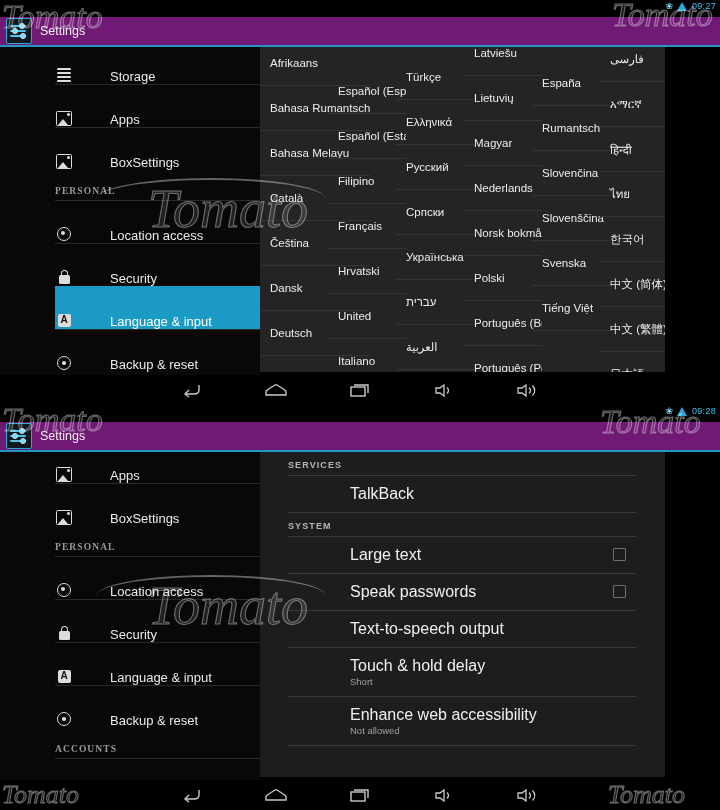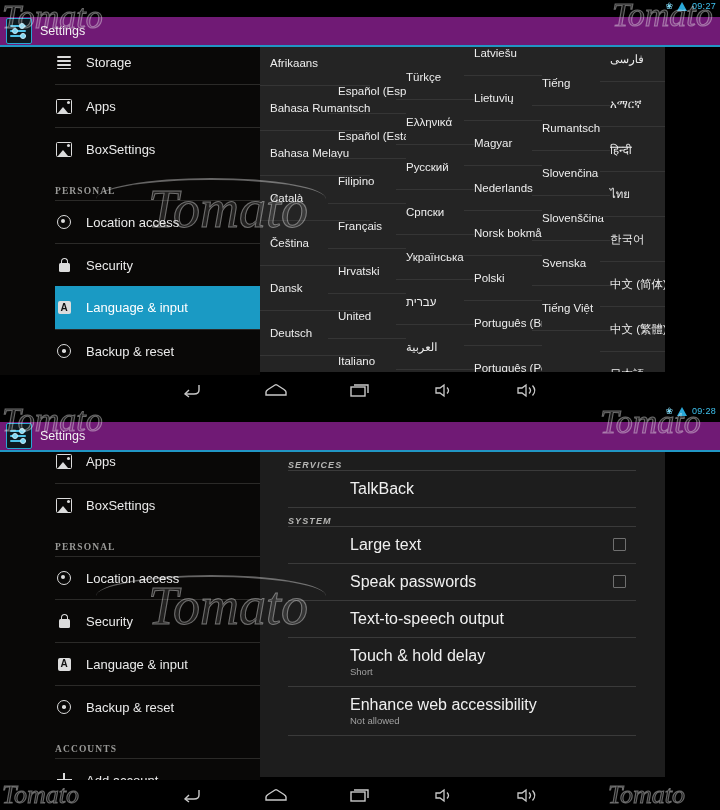"Storage" .srow { align-items: center -> flex-end; gap: none -> 24px }
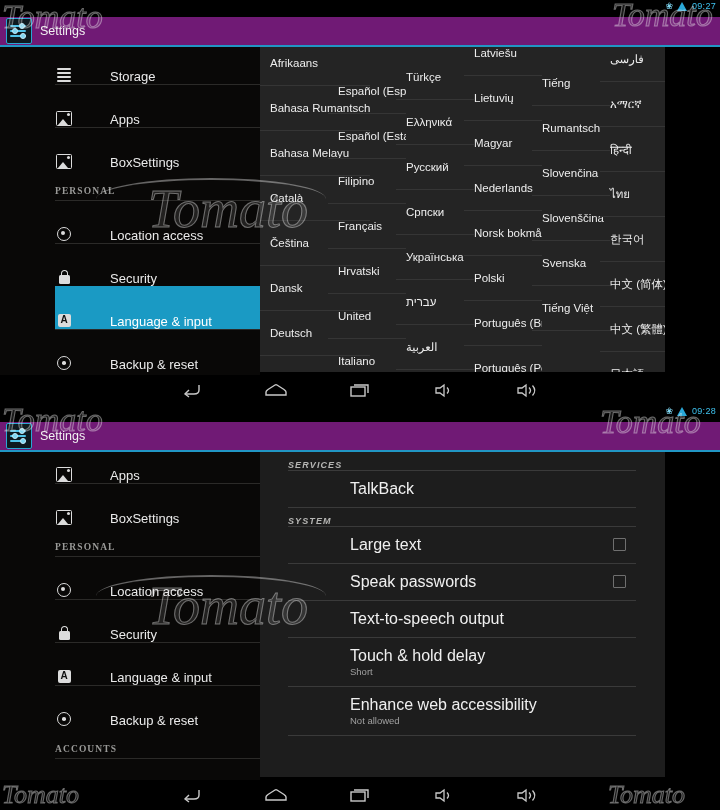"Tiếng" div.langrow { text: Tiếng -> España }
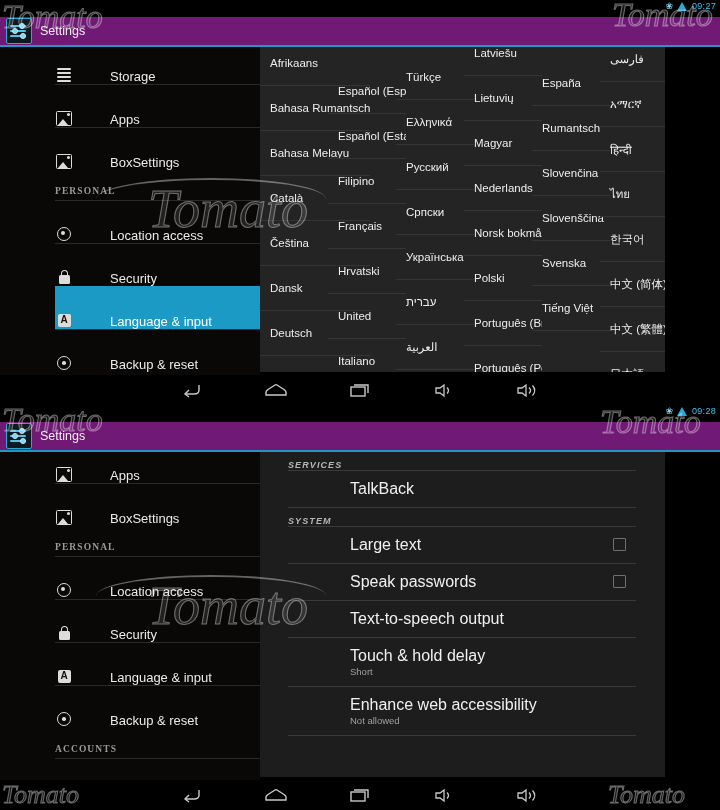"SERVICES" .acc-head { font-style: italic -> none; padding-bottom: none -> 5px }
